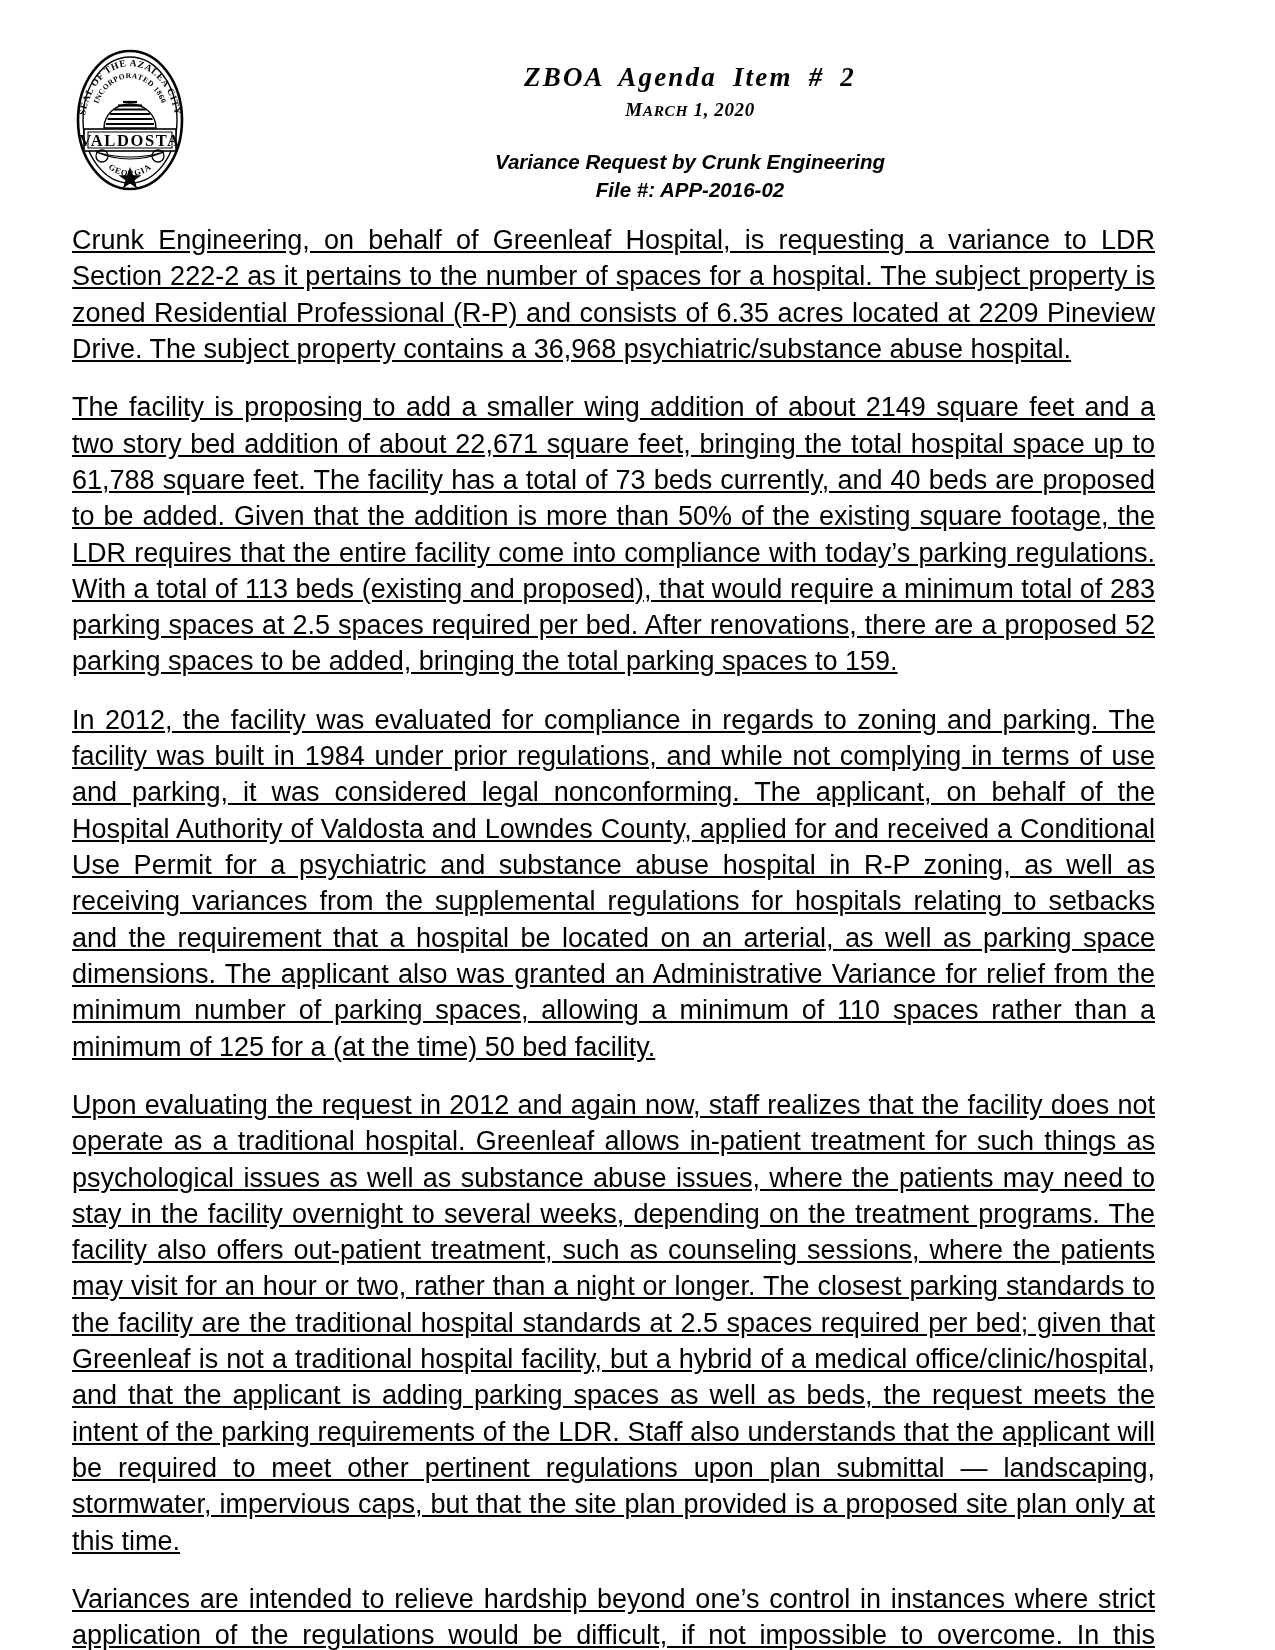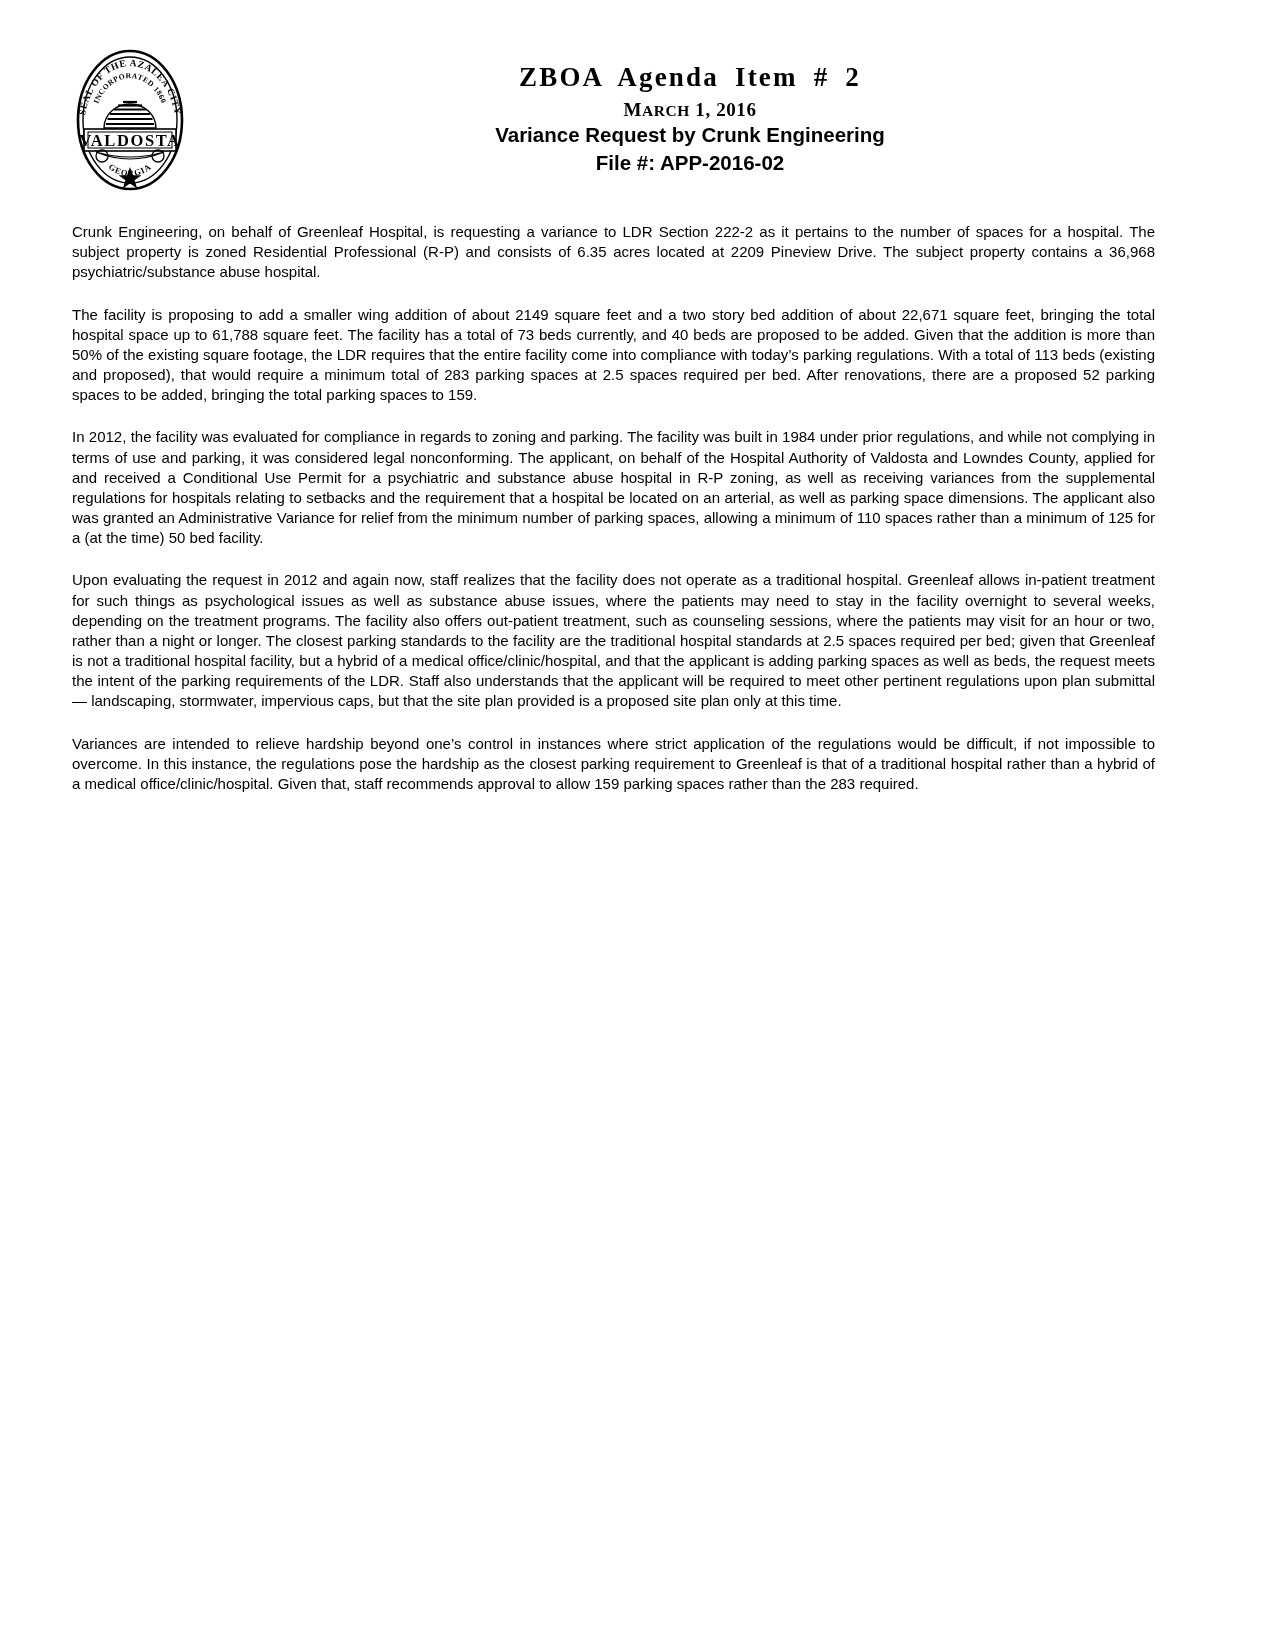"ZBOA Agenda Item # 2" .header-text { font-style: none -> italic }
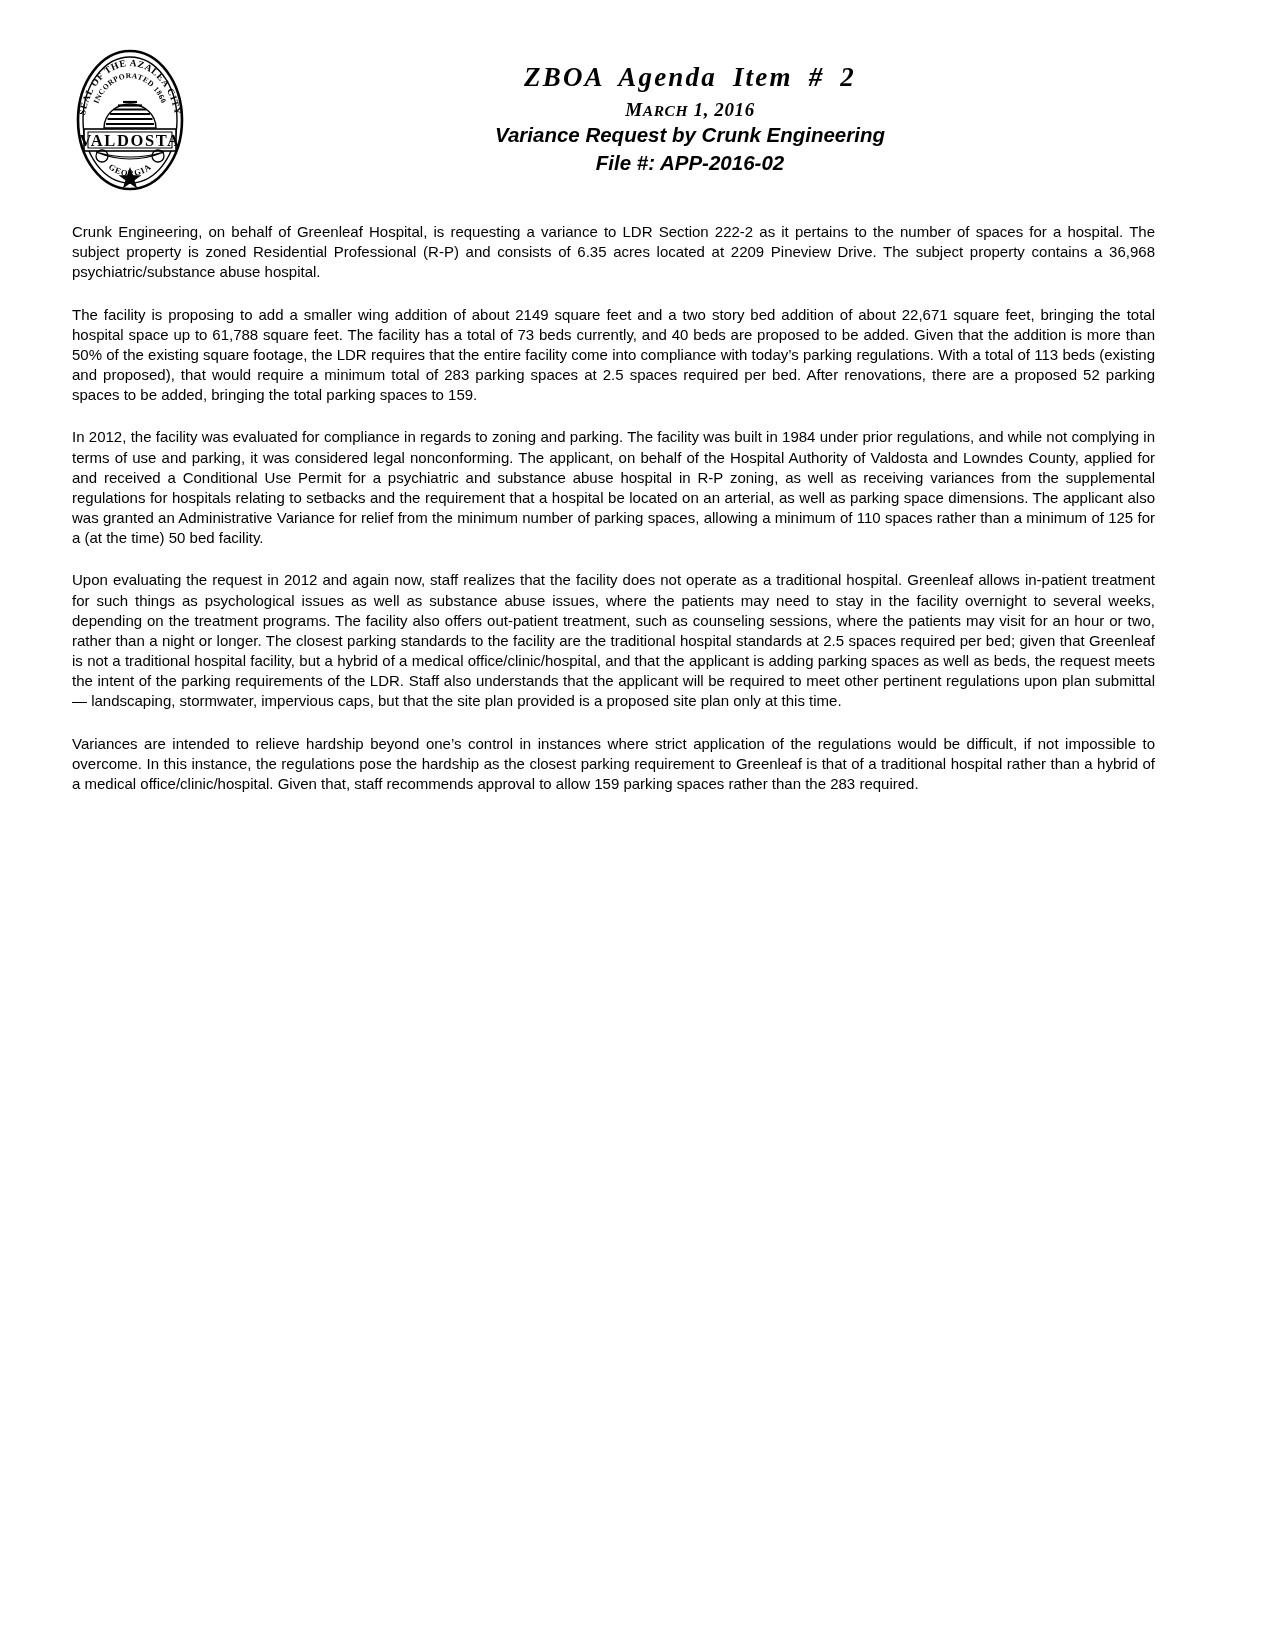"1, 2016" span.smallcap-lead { text: 2016 -> 2020 }
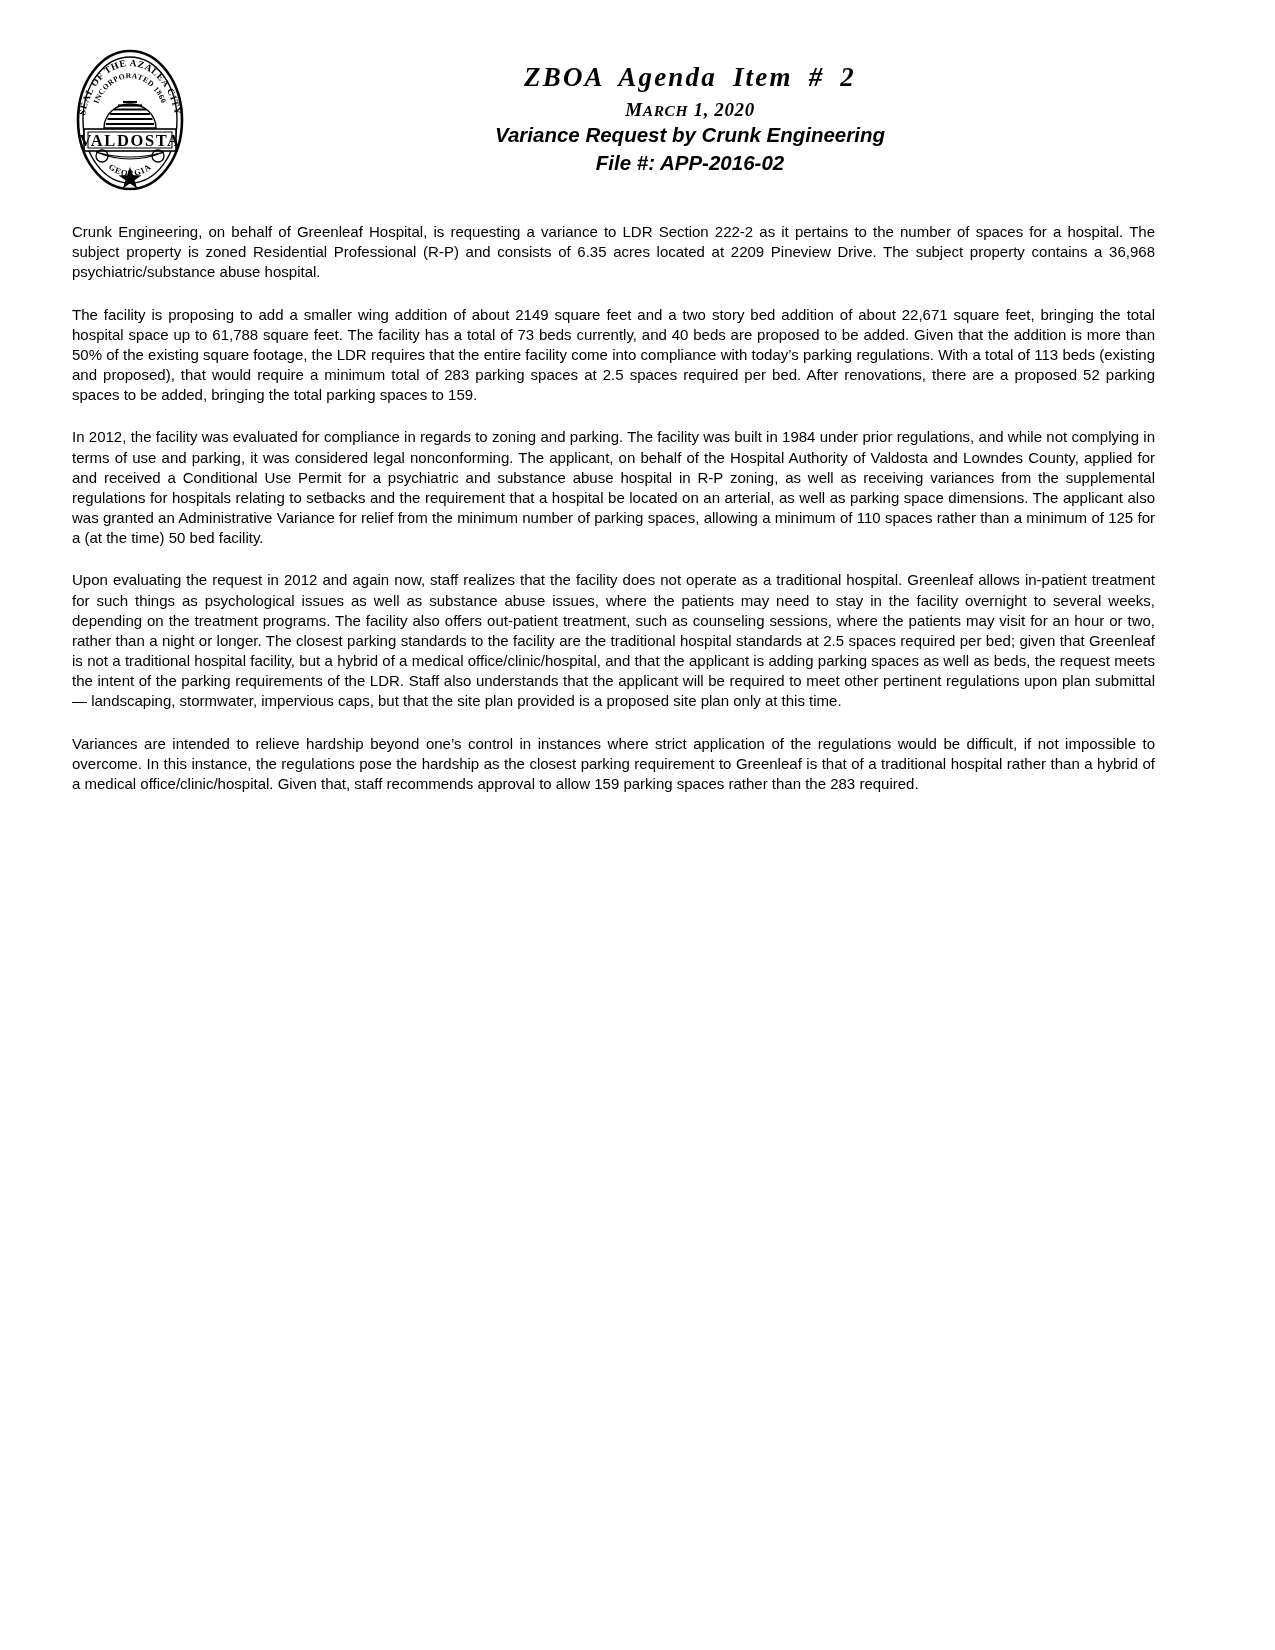"Variance Request by Crunk Engineering" .subject-block { margin-top: none -> 27px }
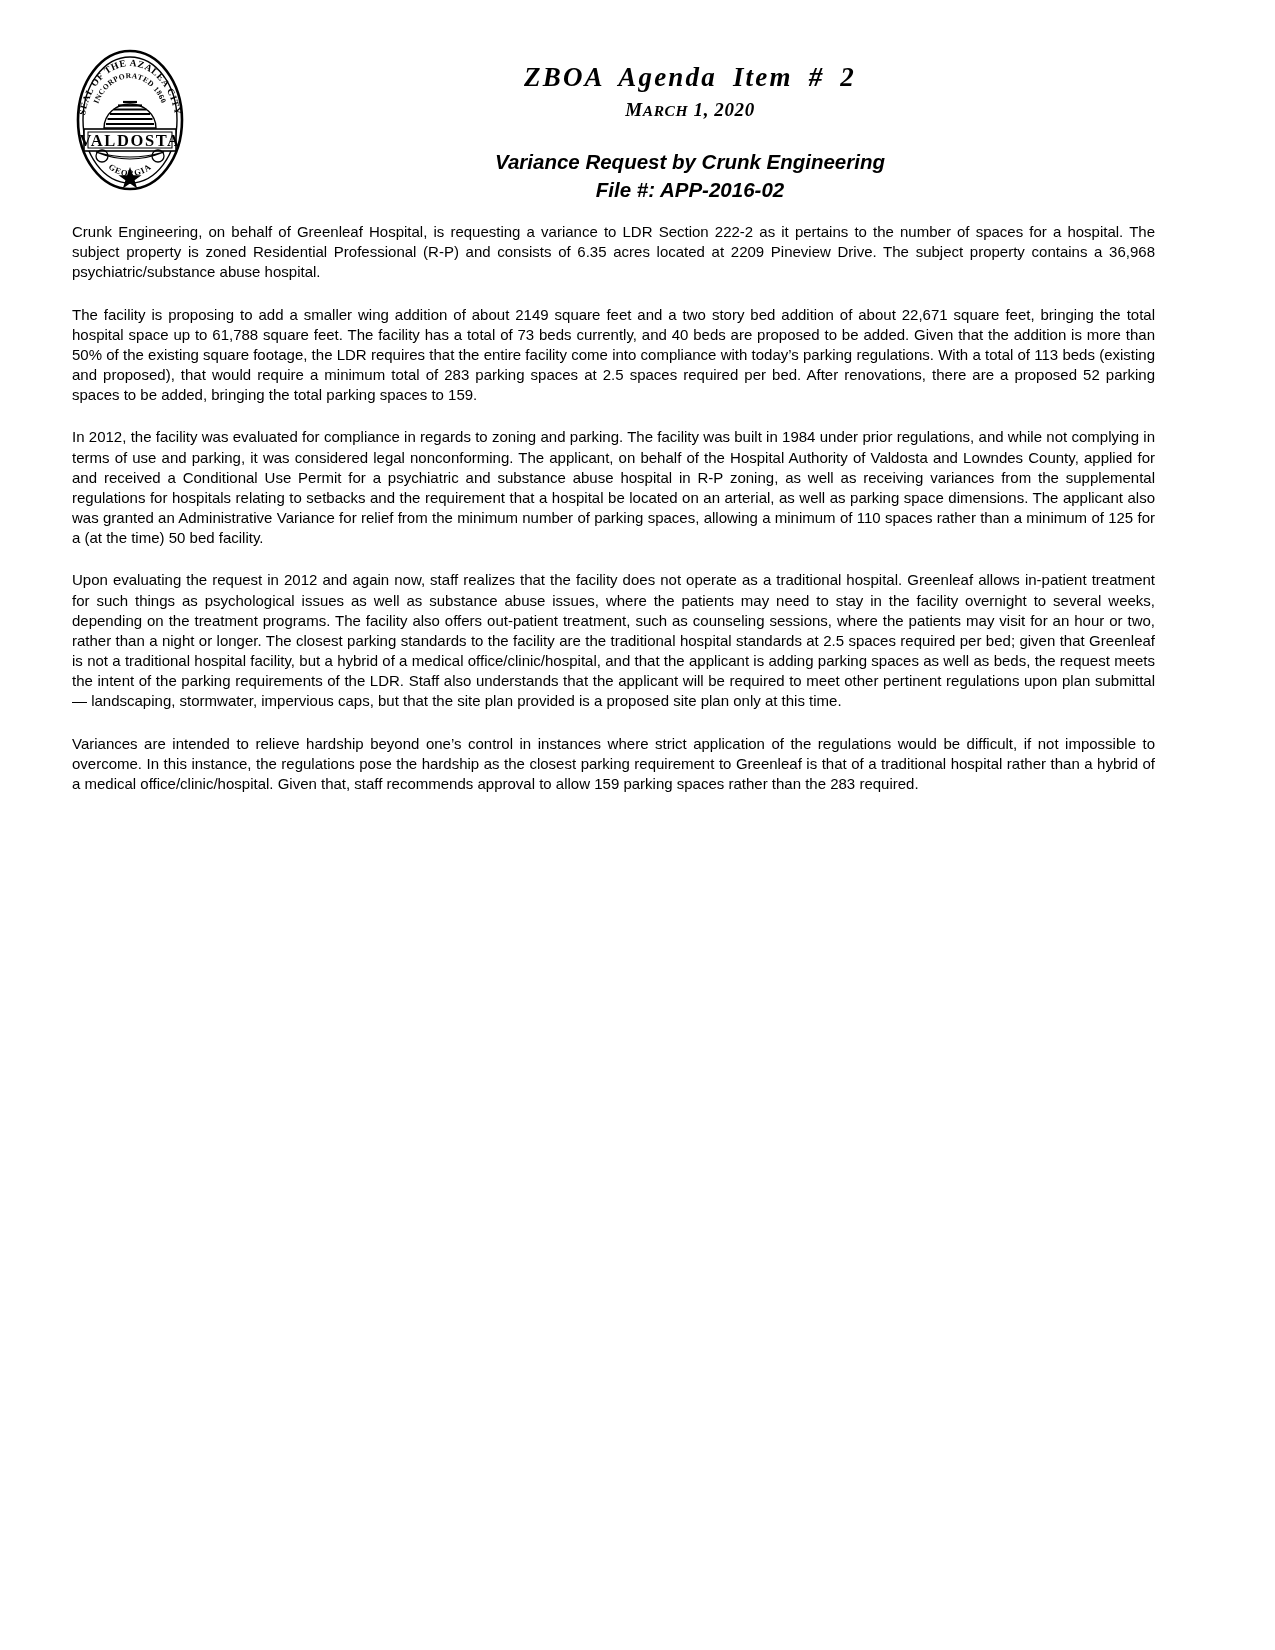"Crunk Engineering, on behalf of" p.para { font-size: 15px -> 27px; text-decoration: none -> underline }
